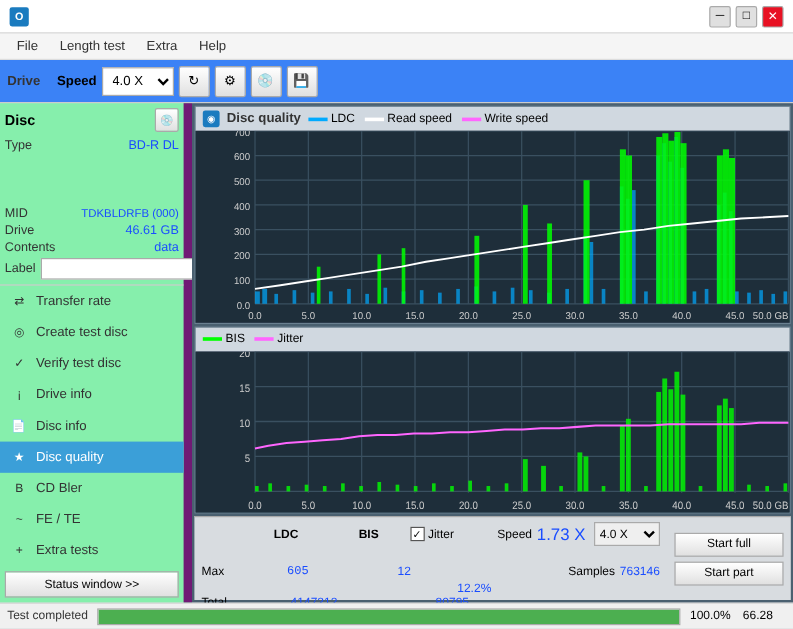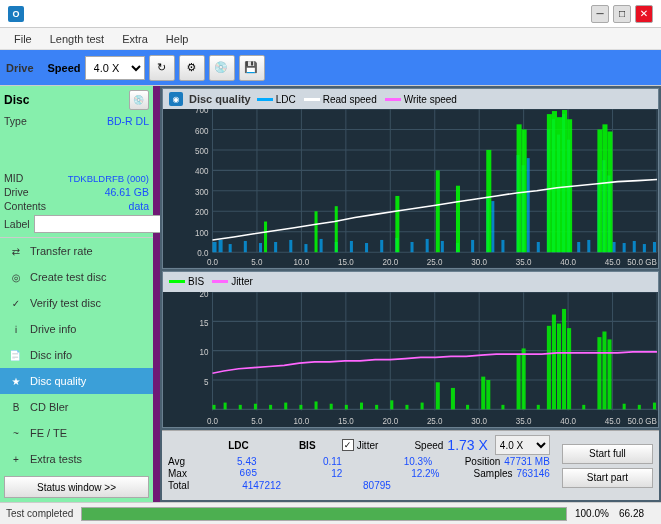"Avg" div { html: <div> <div>Avg</div> <div>5.43</div> <div>0.11</div> <div>10.3%</div> <div>Position</div> <div>47731 MB</div> </div> -> none }
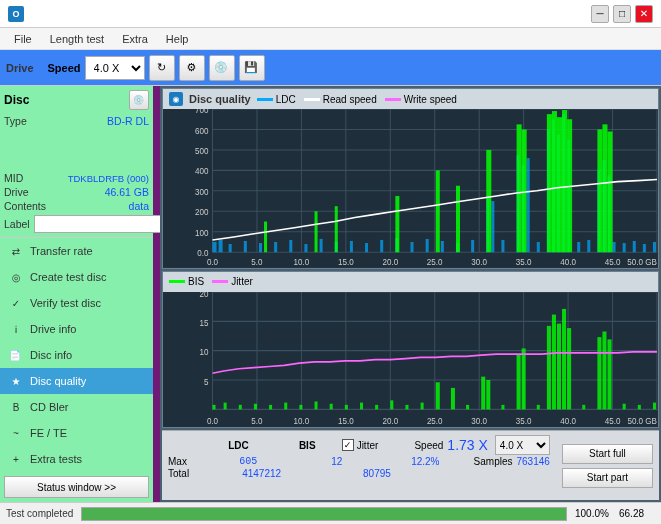"12.2%" div { margin-top: none -> 29px; text-align: center -> none }
